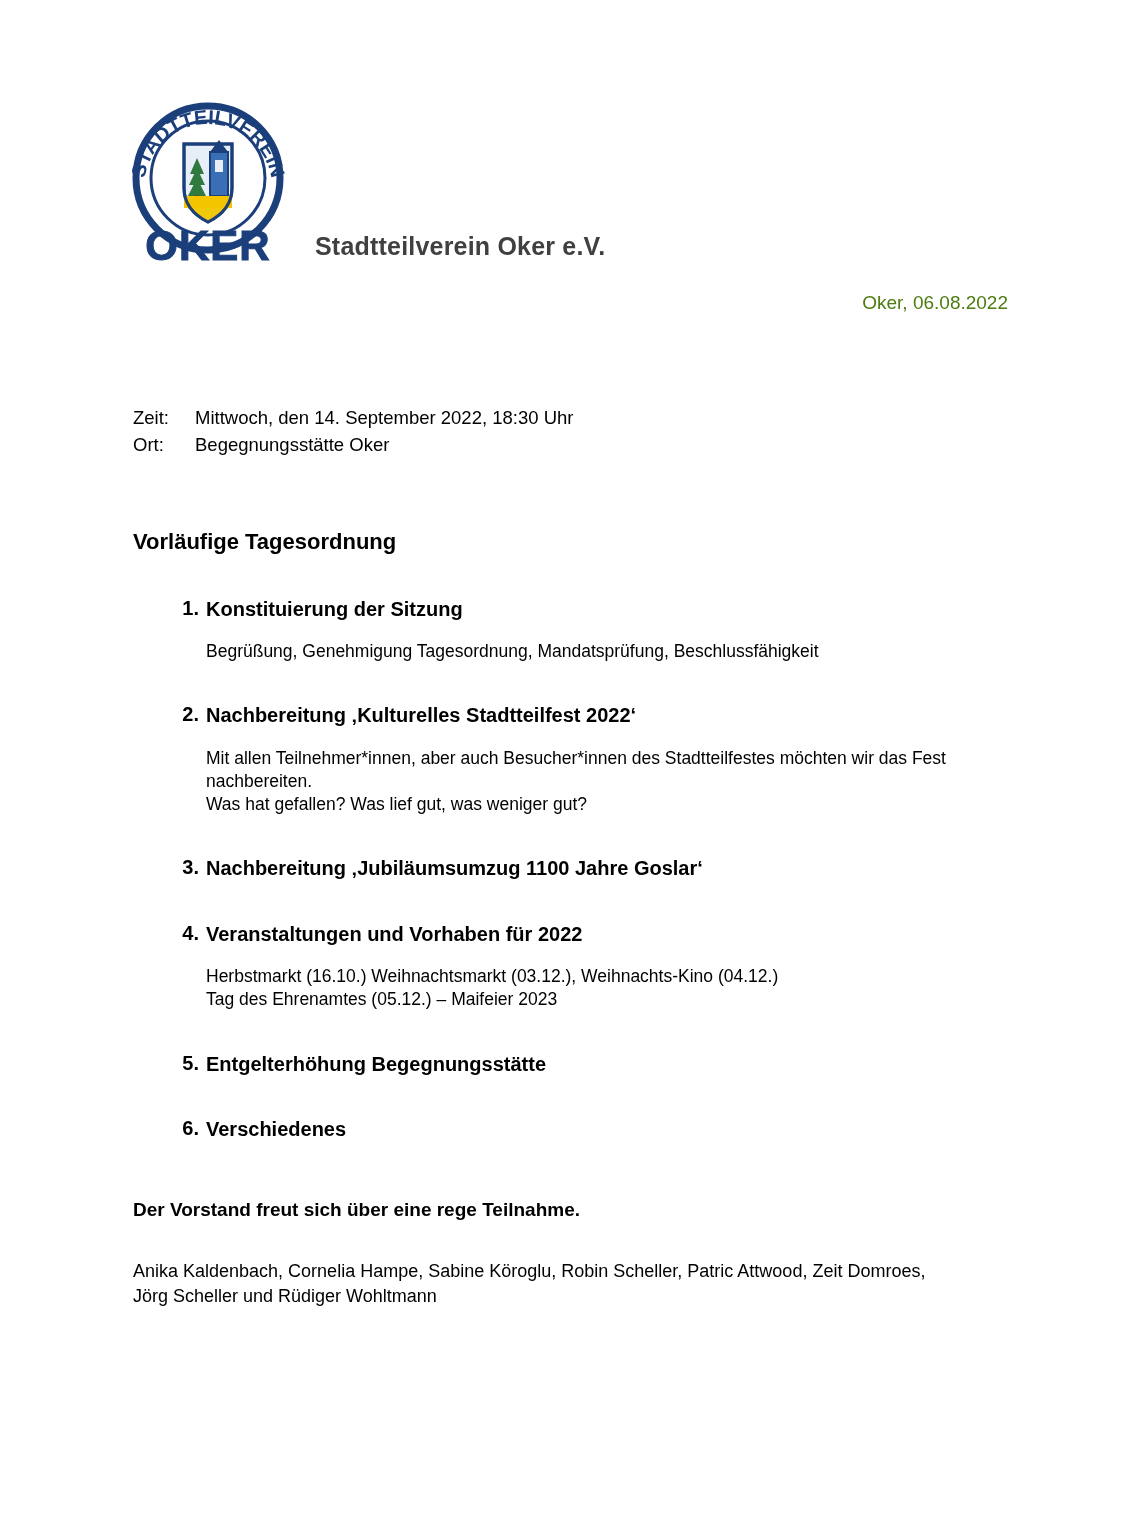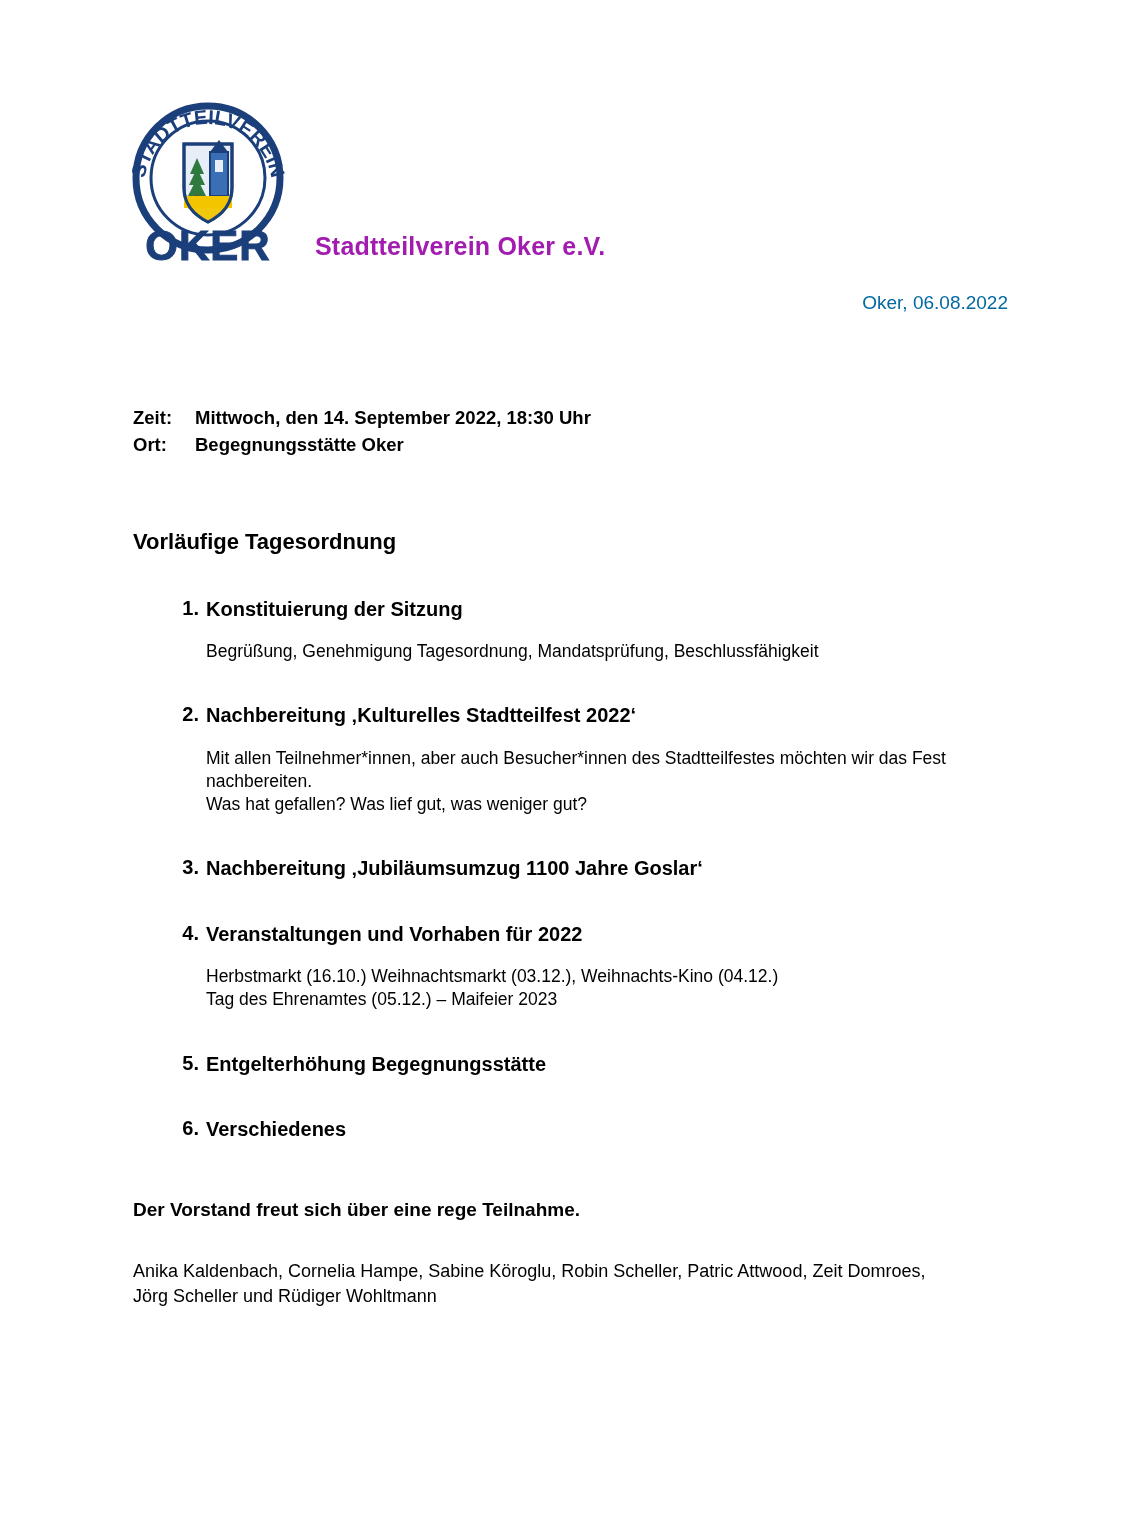"Stadtteilverein Oker e.V." .org-title { color: #a21caf -> #404040 }
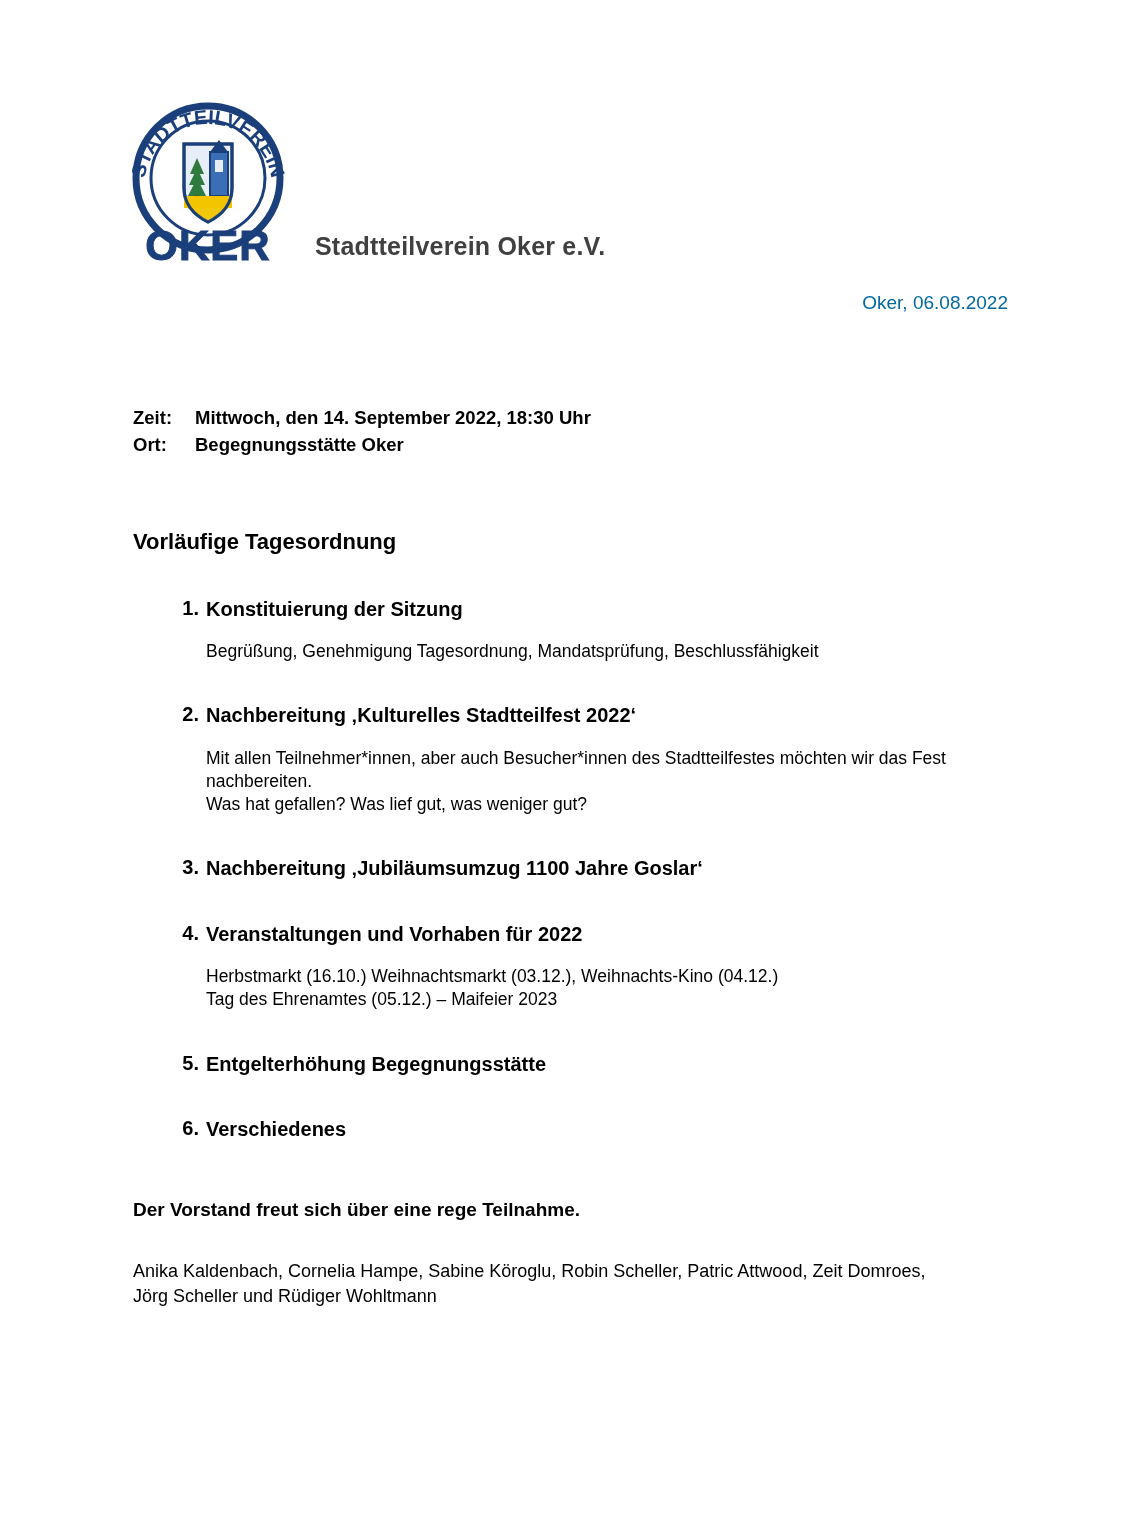"Oker, 06.08.2022" .date-line { color: #0369a1 -> #4d7c0f }
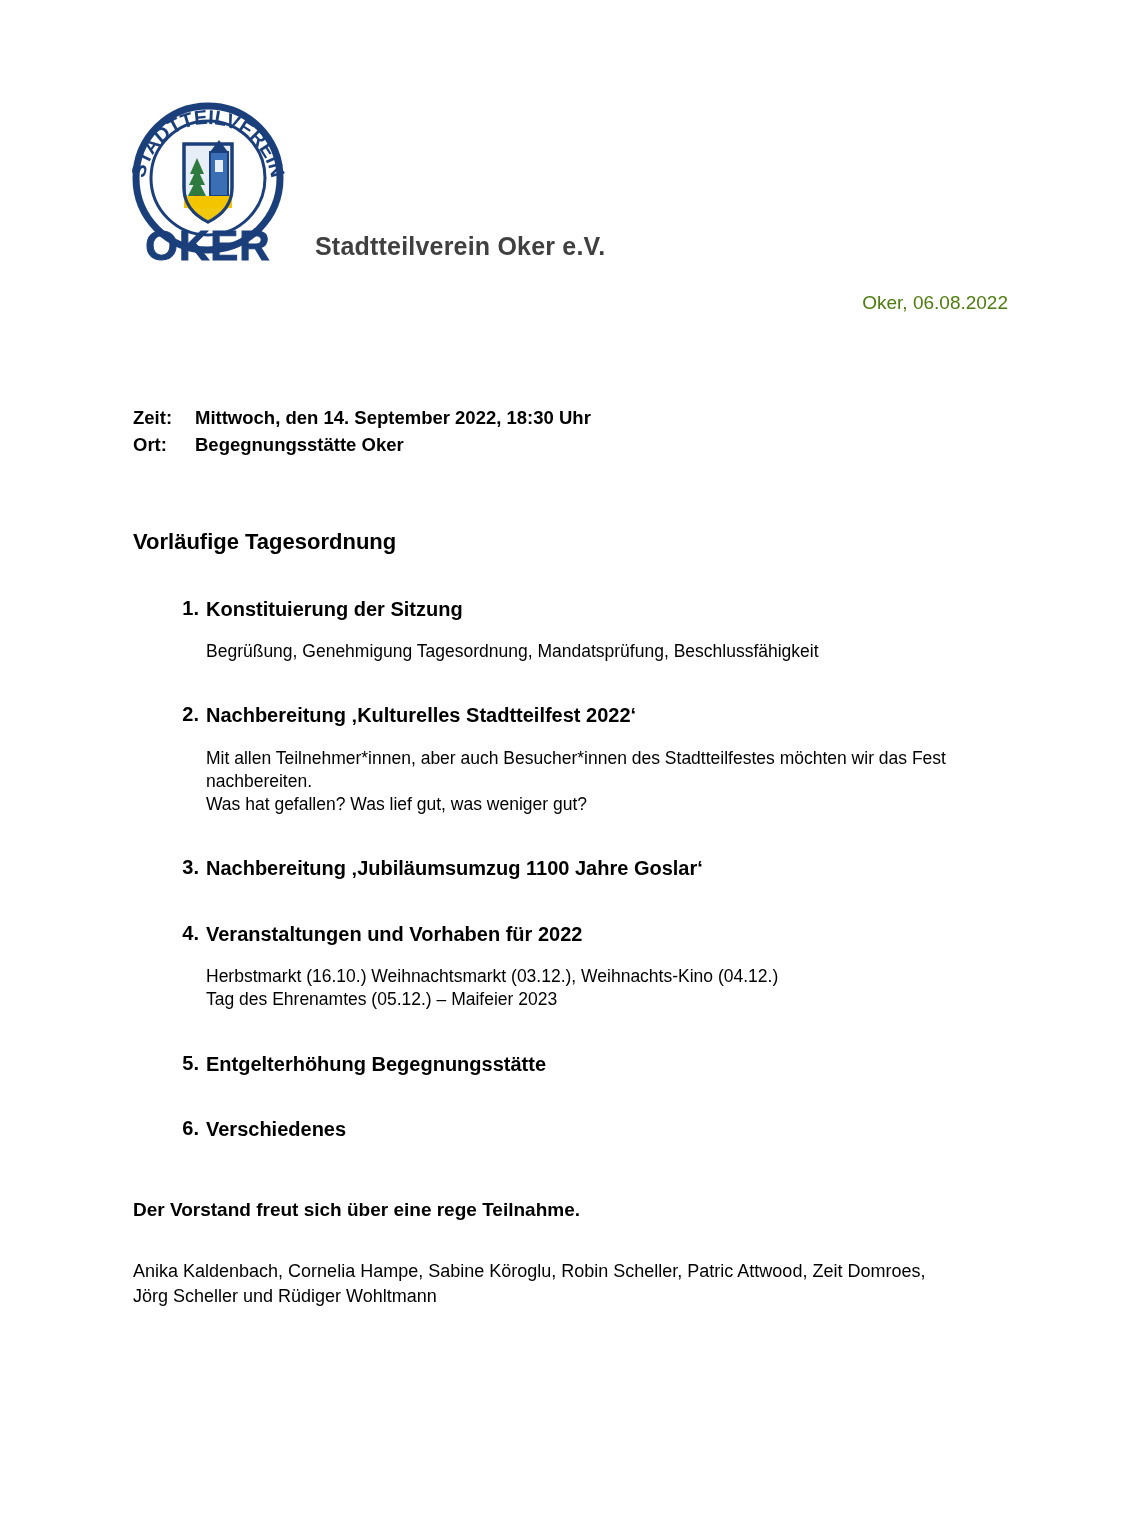"Zeit:" .meta { font-weight: bold -> normal }
